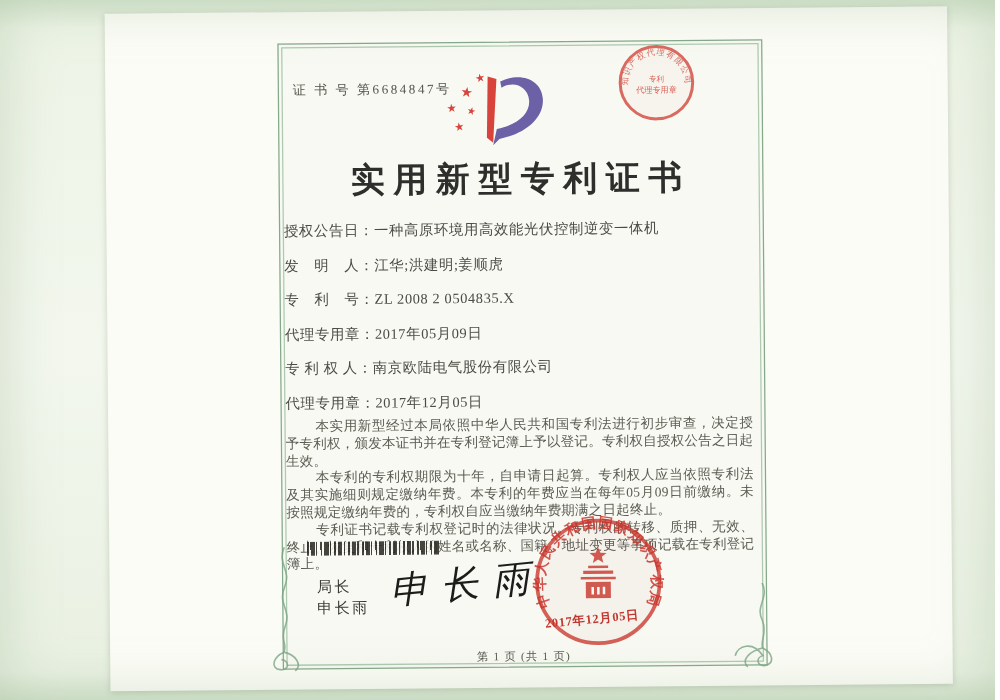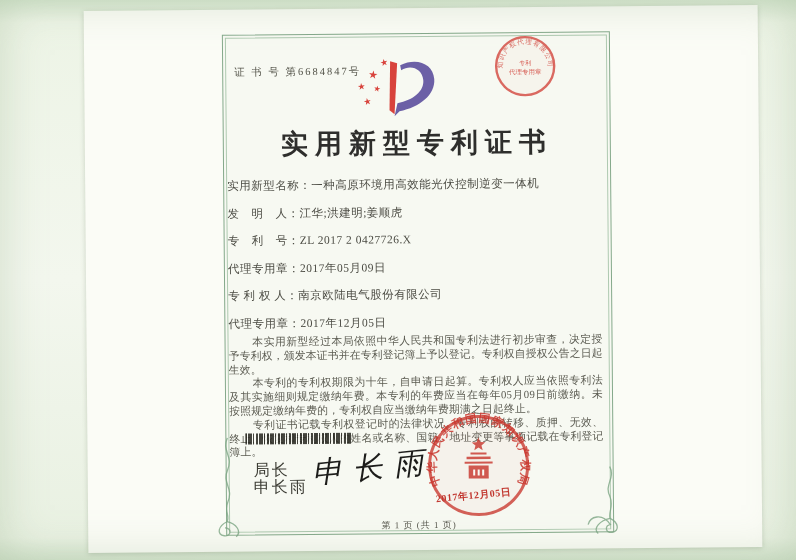"实用新型名称：" span { text: 实用新型名称 -> 授权公告日 }
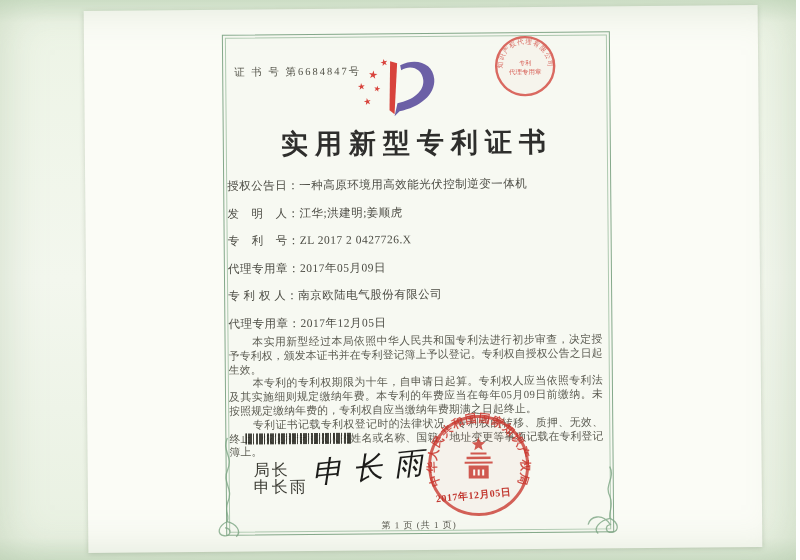"ZL 2017 2 0427726.X" span { text: 2017 2 0427726.X -> 2008 2 0504835.X }
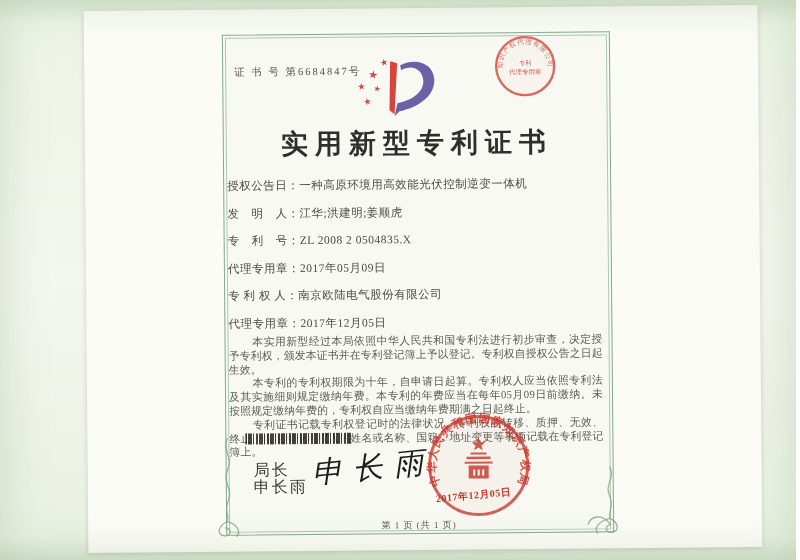"局长" .signer { font-size: 16px -> 12px }
